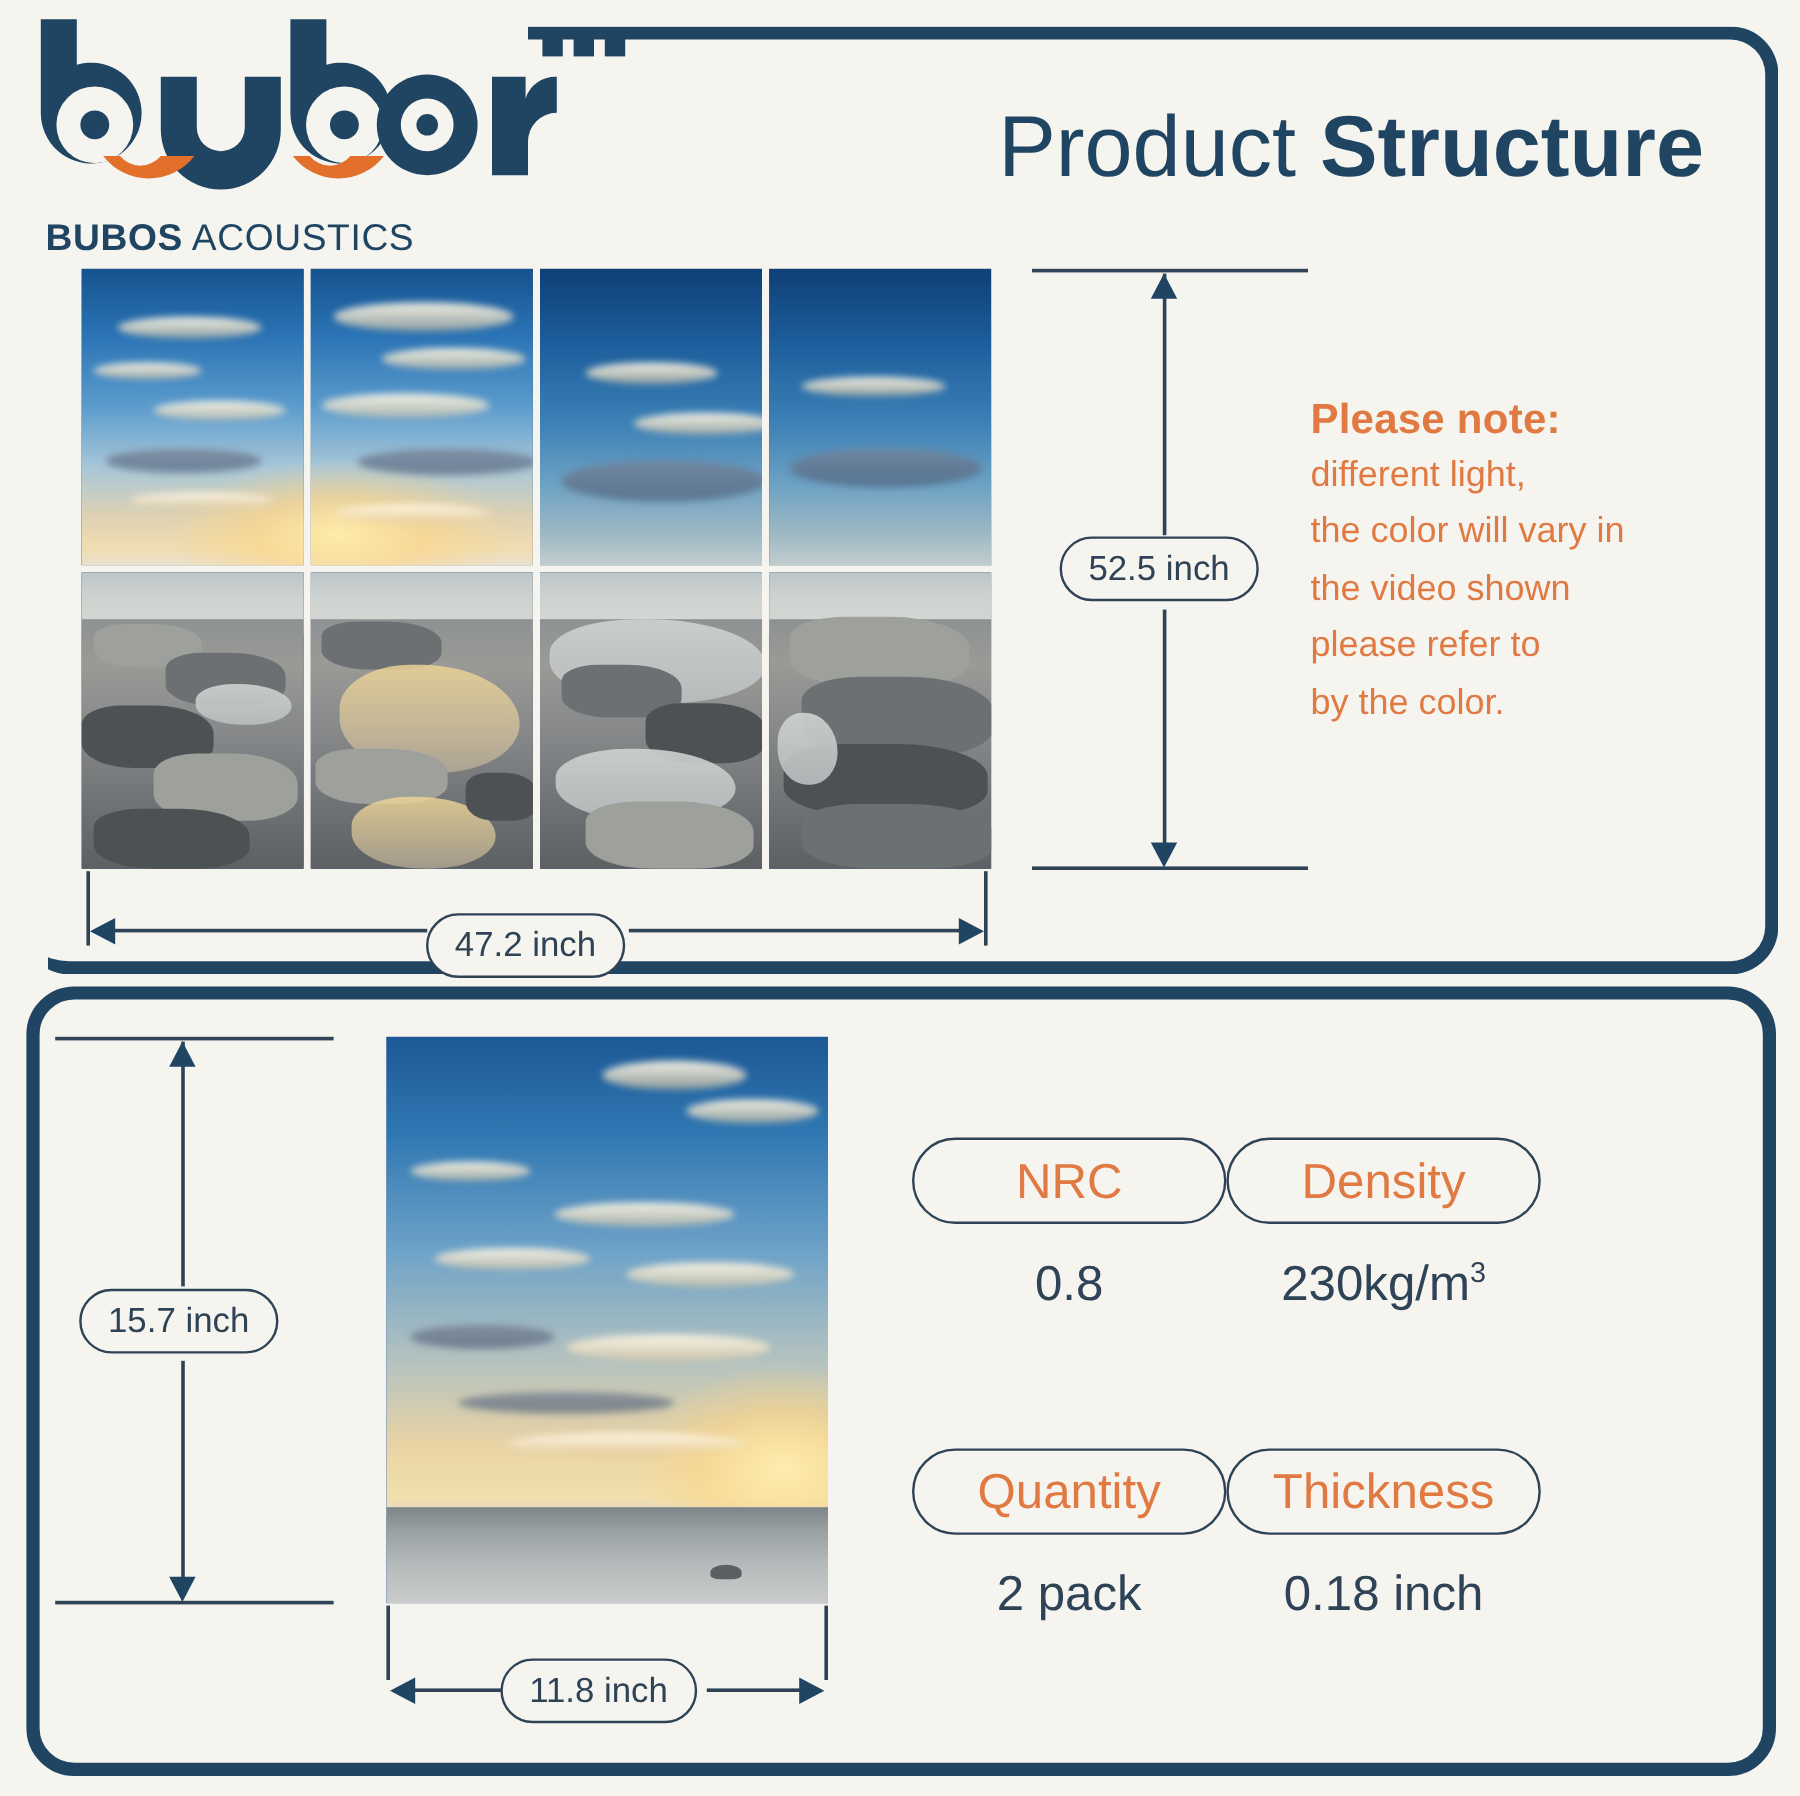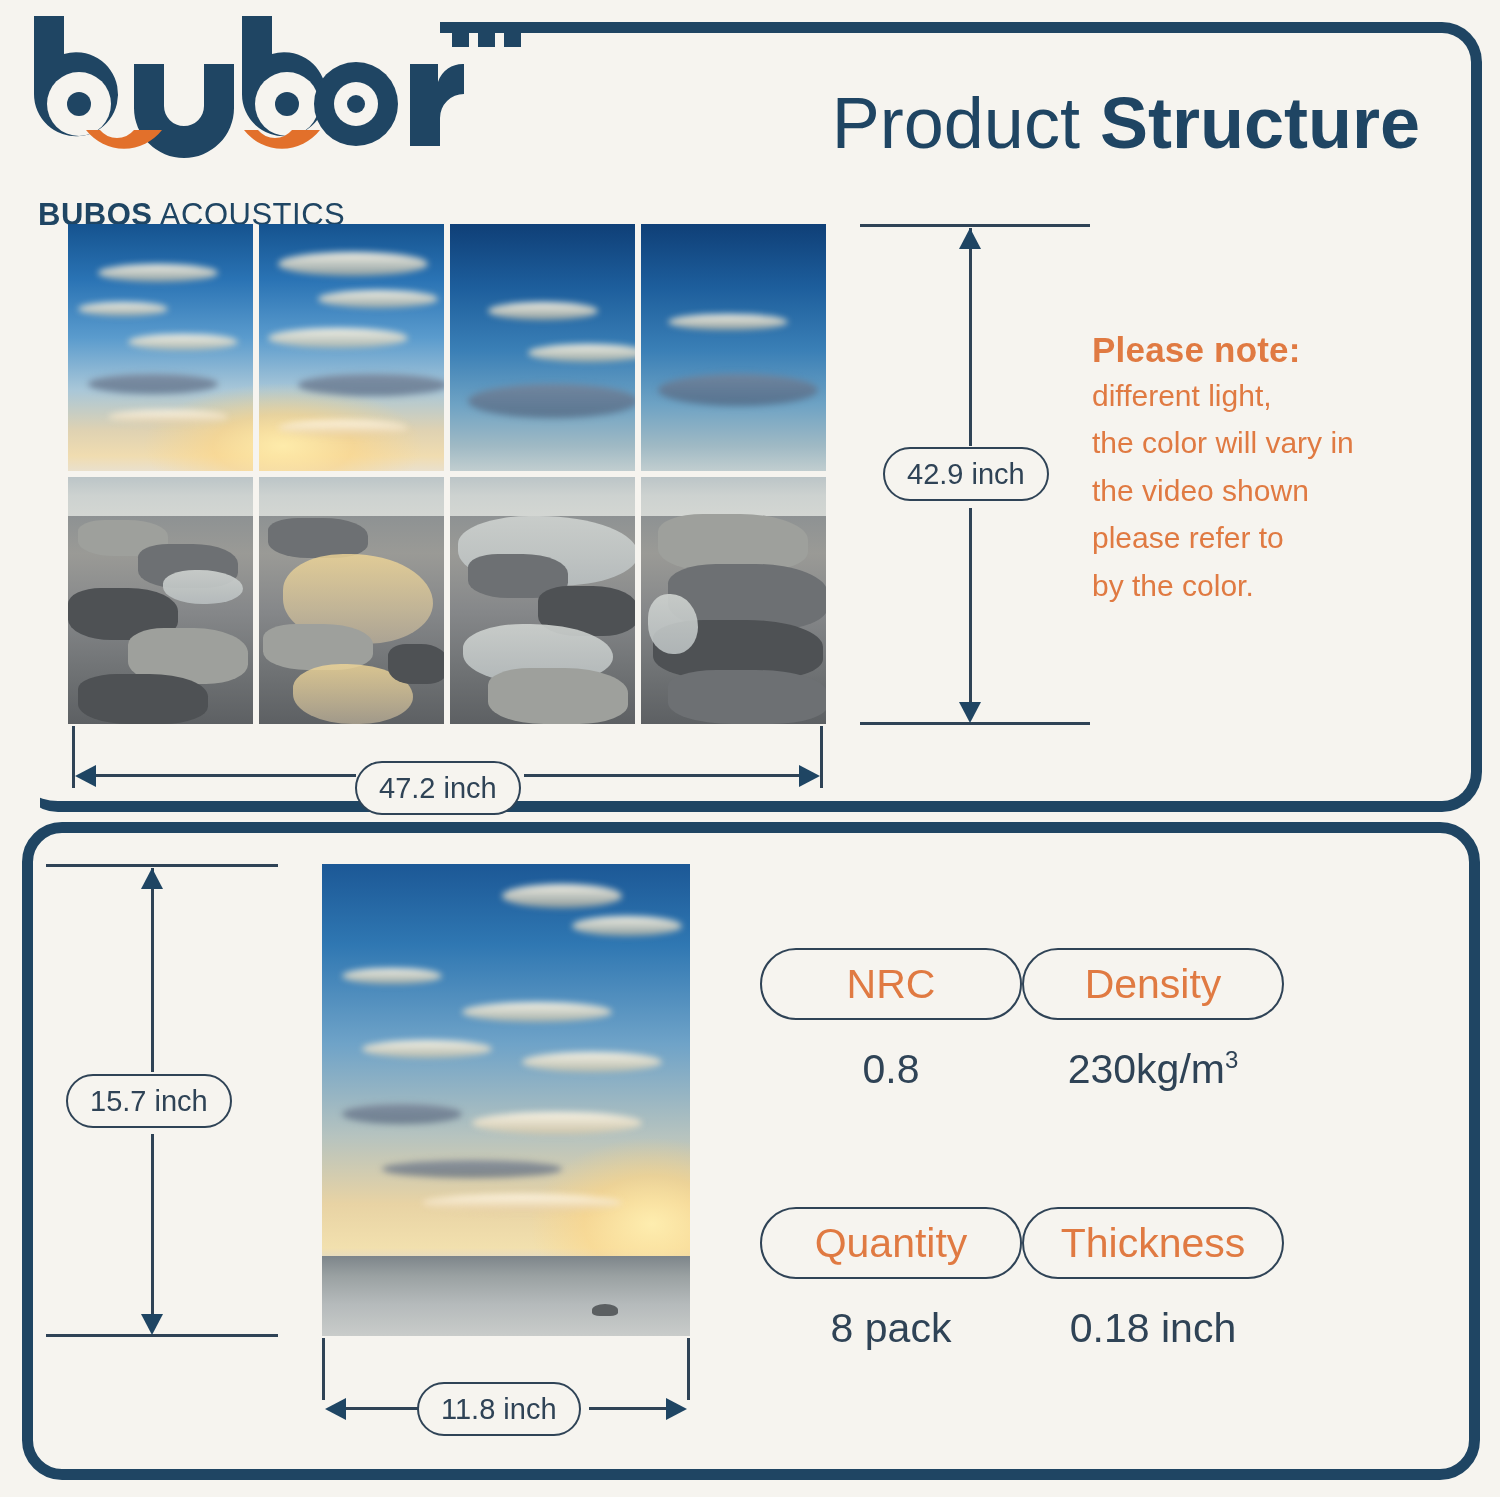"BUBOS ACOUSTICS" .logo-sub { top: 189px -> 172px }
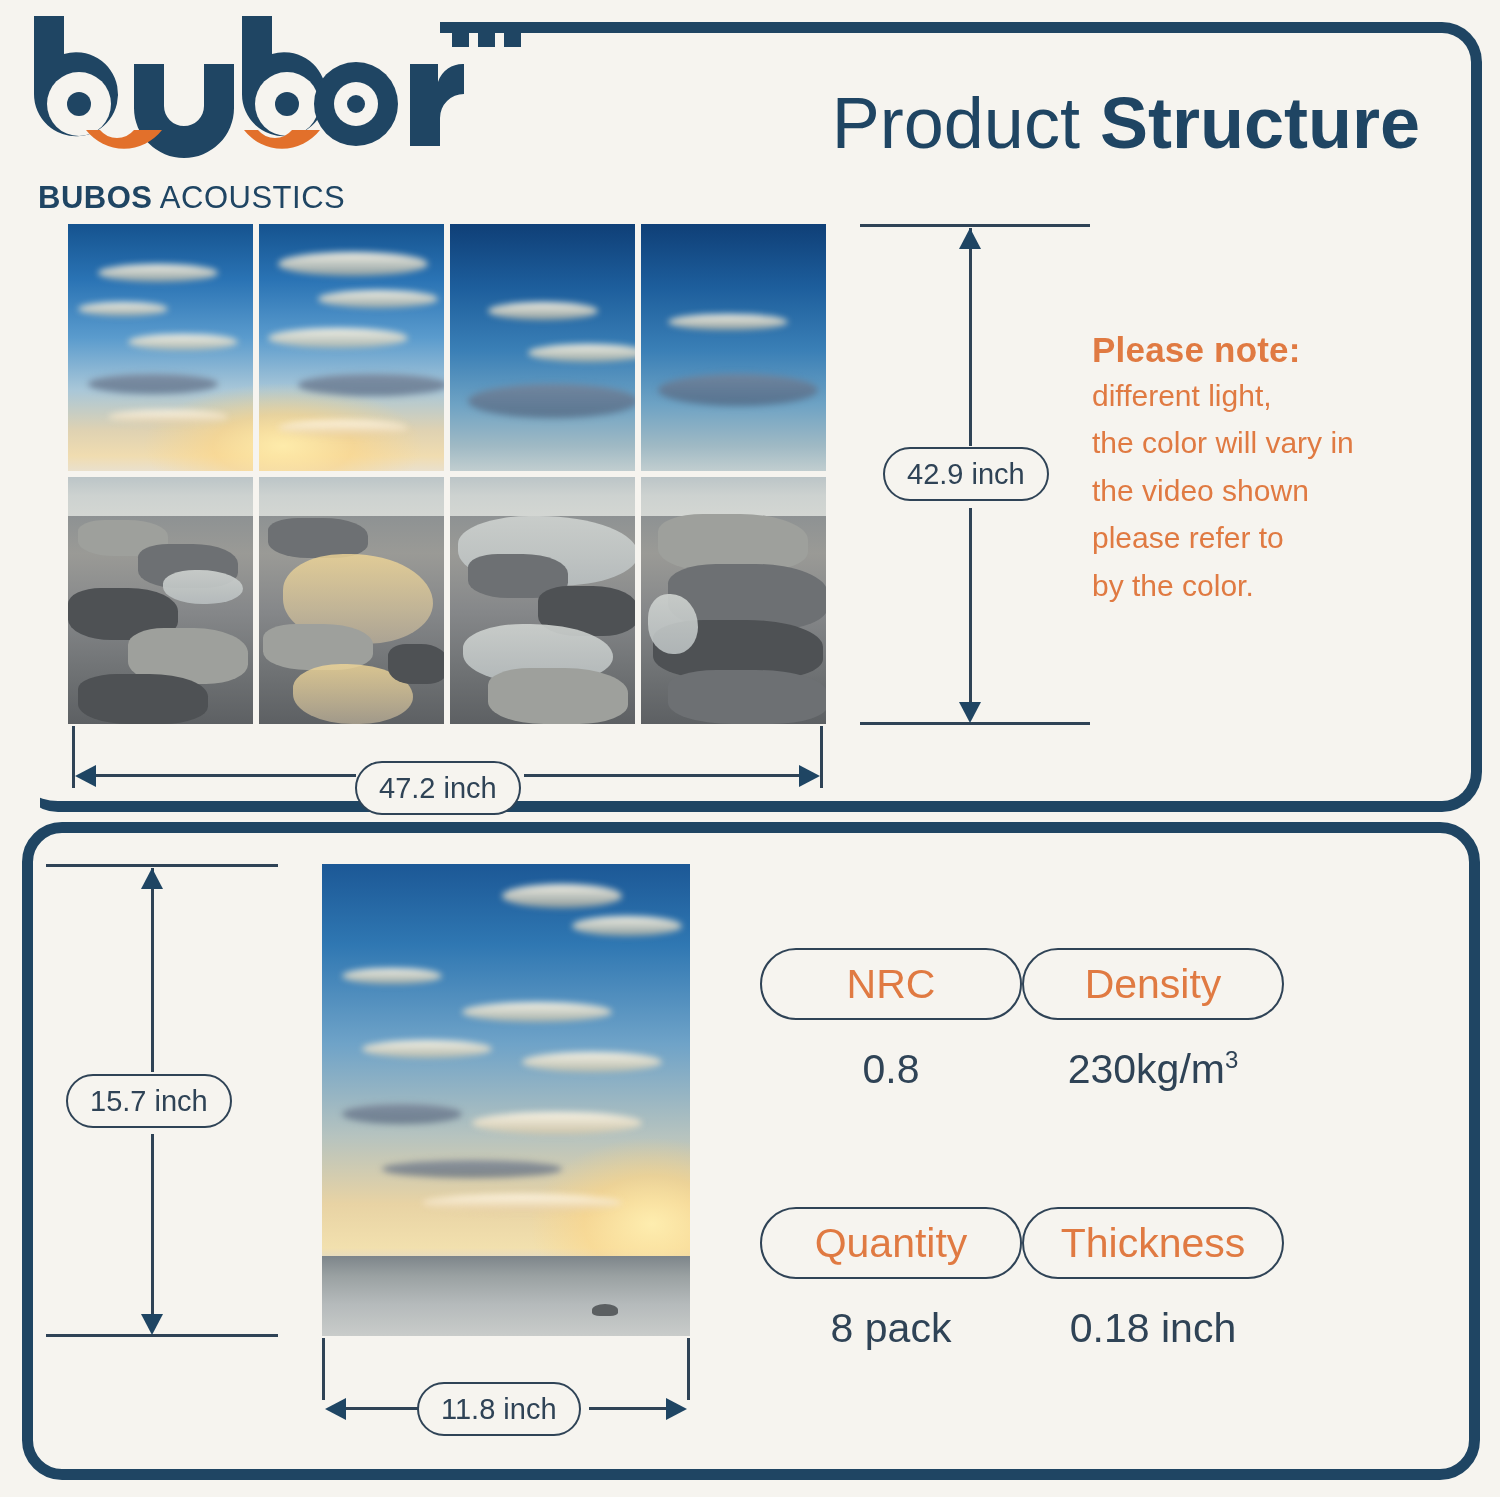"42.9 inch" div.pill { text: 42.9 -> 52.5 }
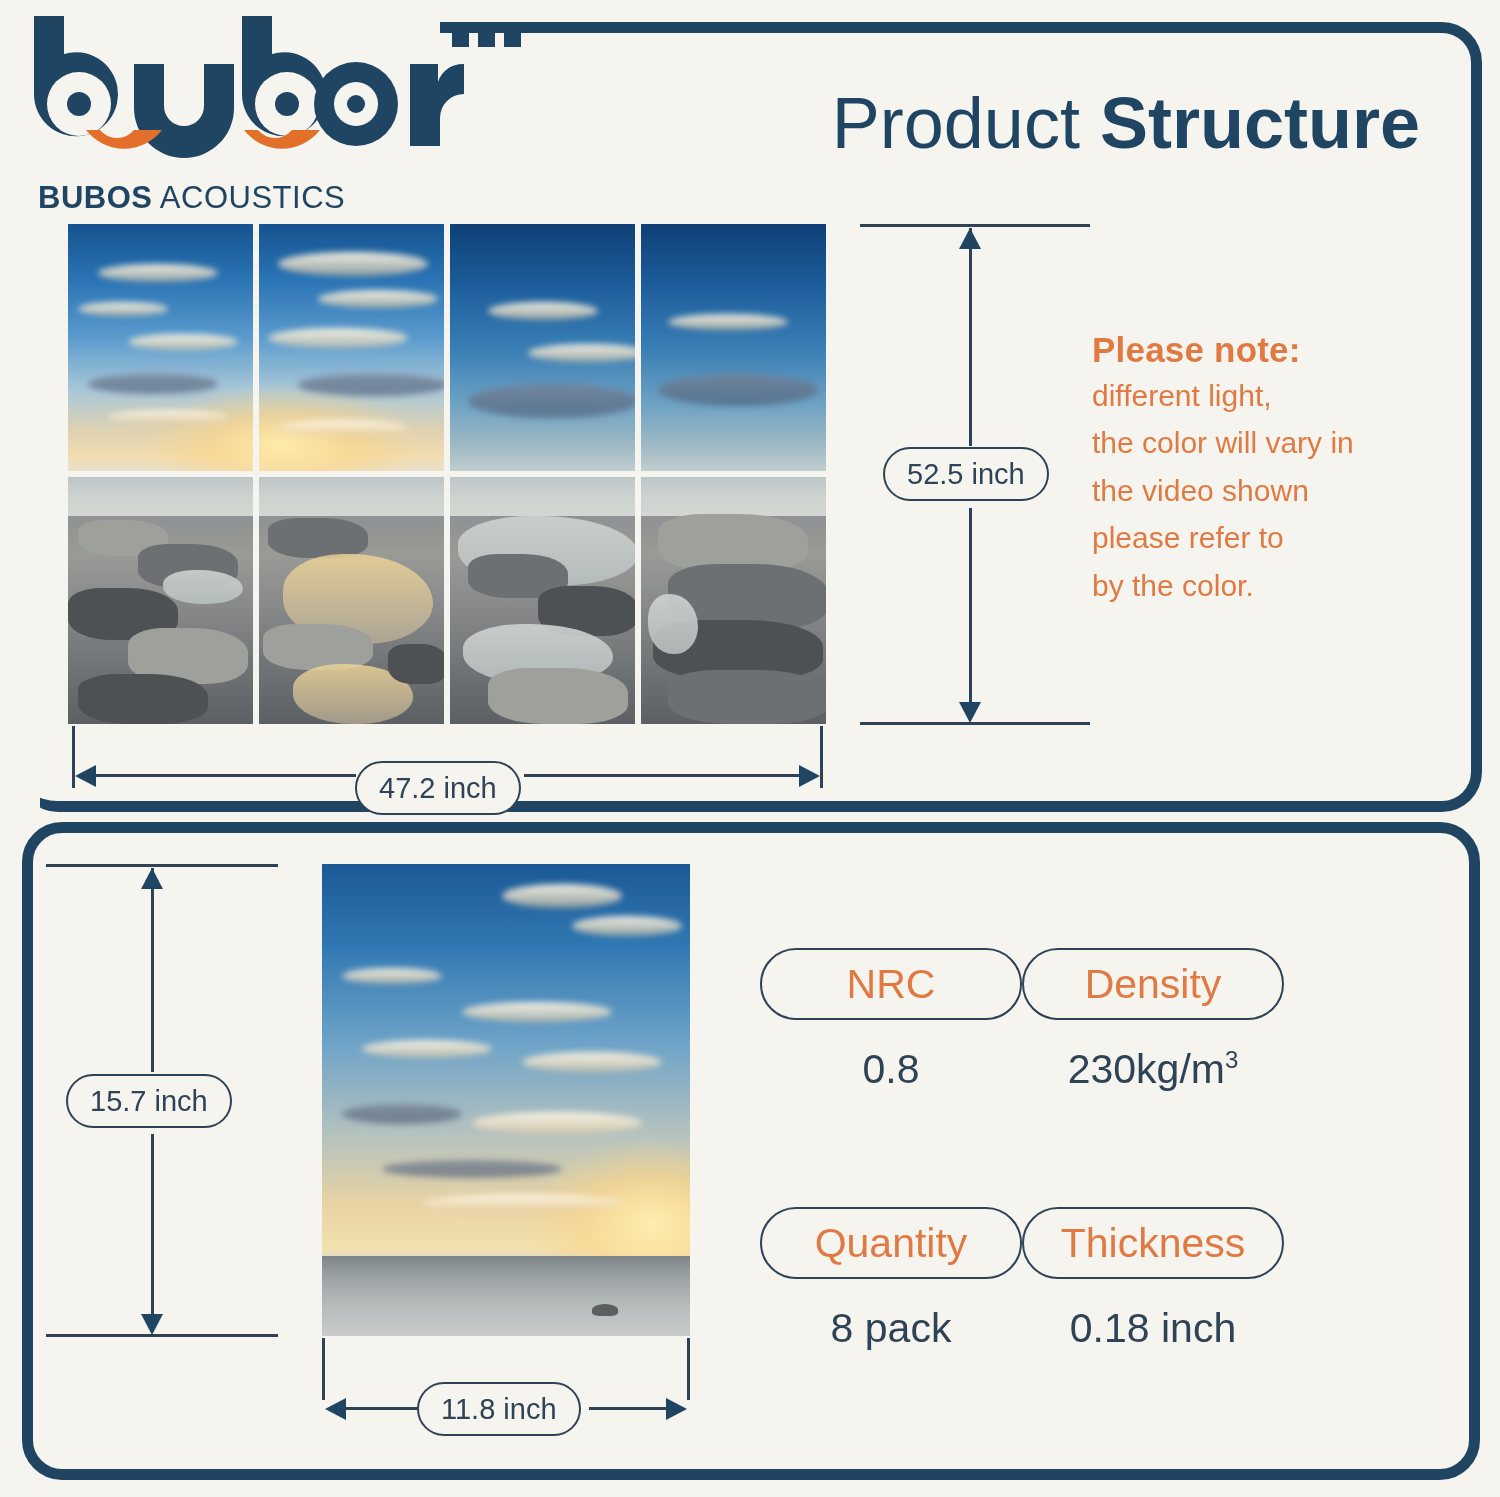"8 pack" div.spec-val { text: 8 -> 2 }
